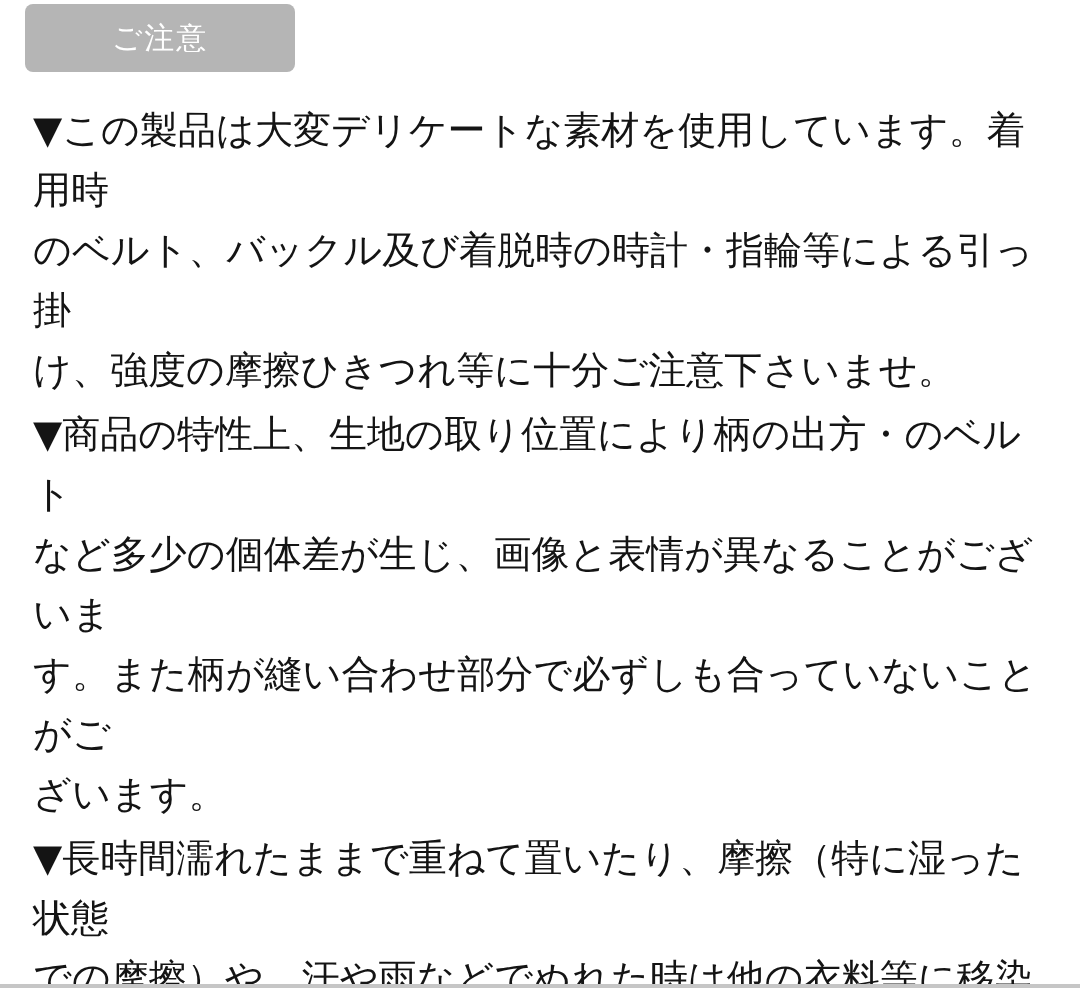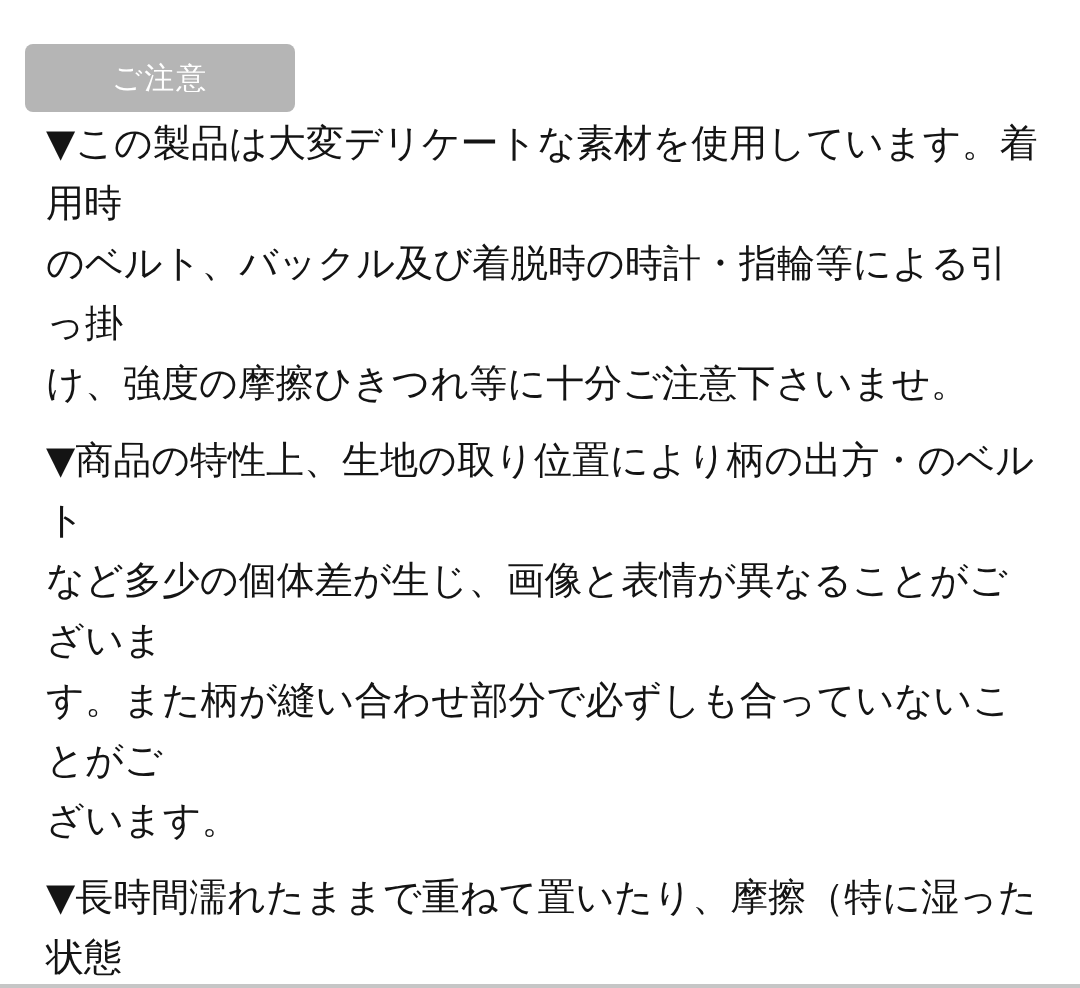"ご注意" .badge { margin-top: 40px -> none }
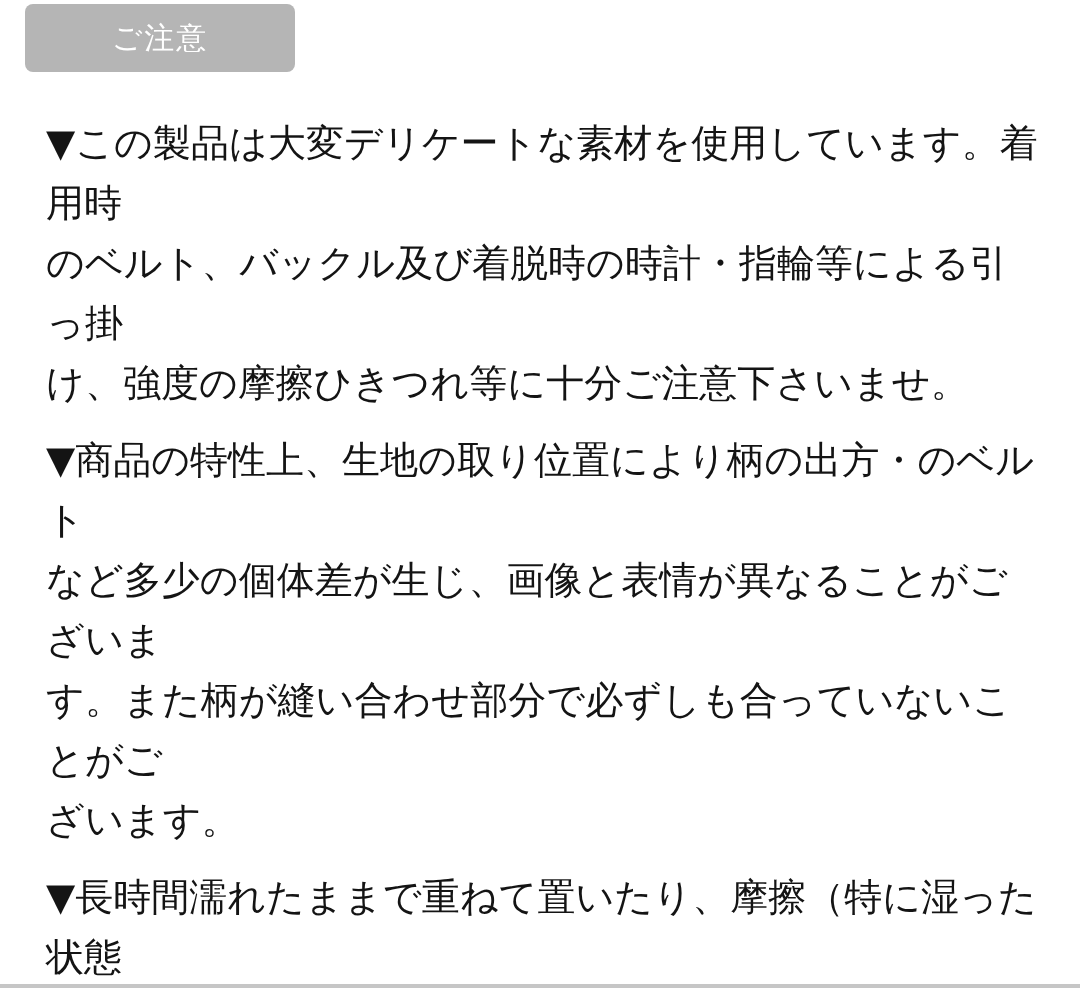"▼この製品は大変デリケートな素材を使用しています。着用時" .body-text p { margin: 17px -> 4px }
